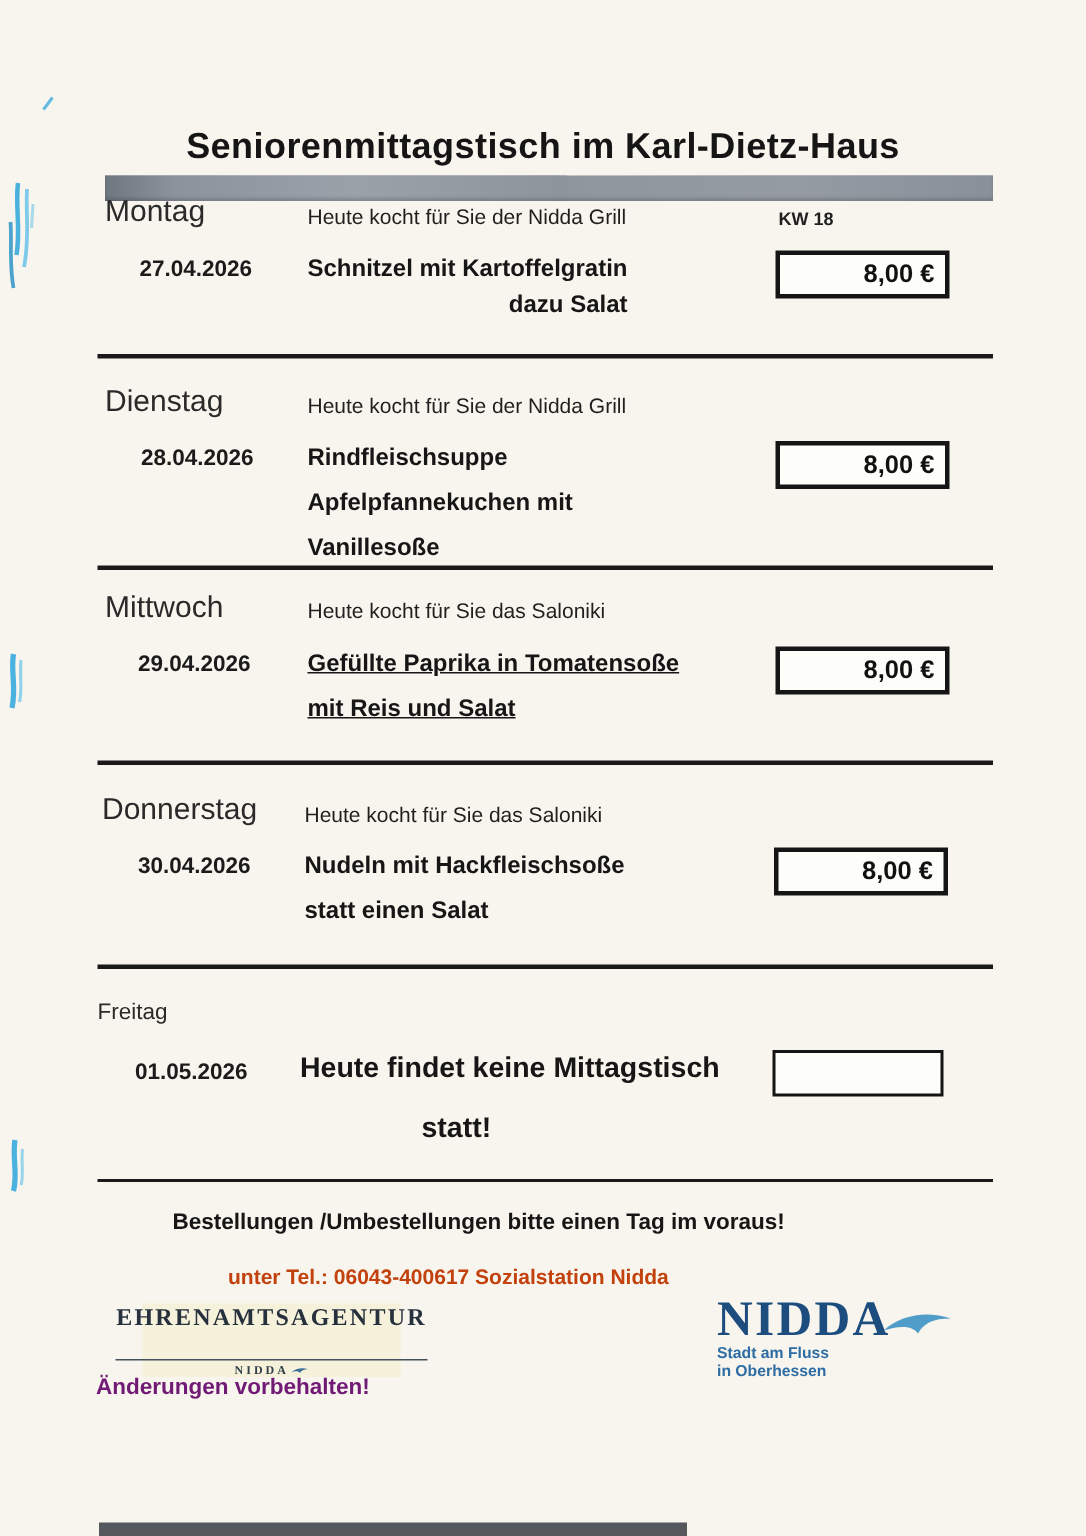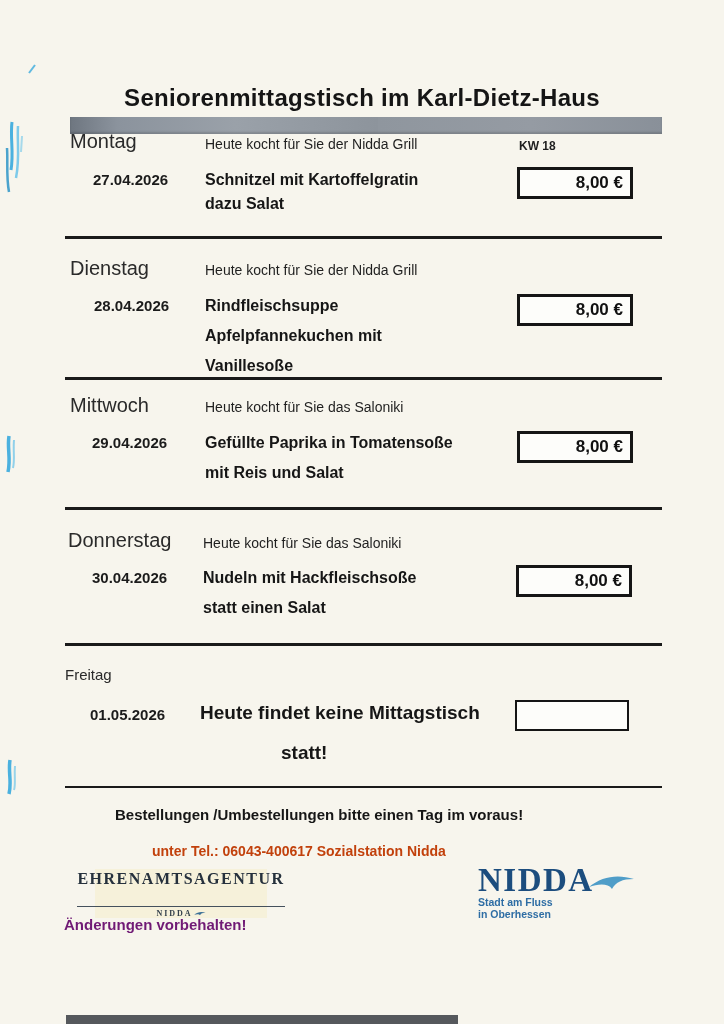"Schnitzel mit Kartoffelgratin" .meal.tight { text-align: none -> right }
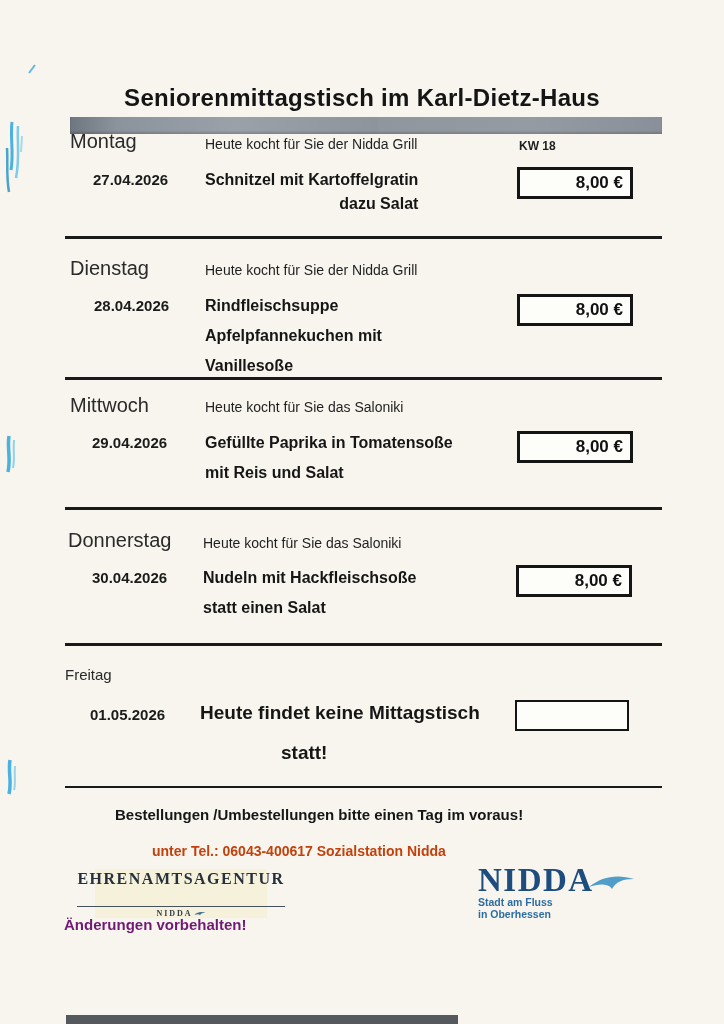"Gefüllte Paprika in Tomatensoße" div.meal { text-decoration: none -> underline }
